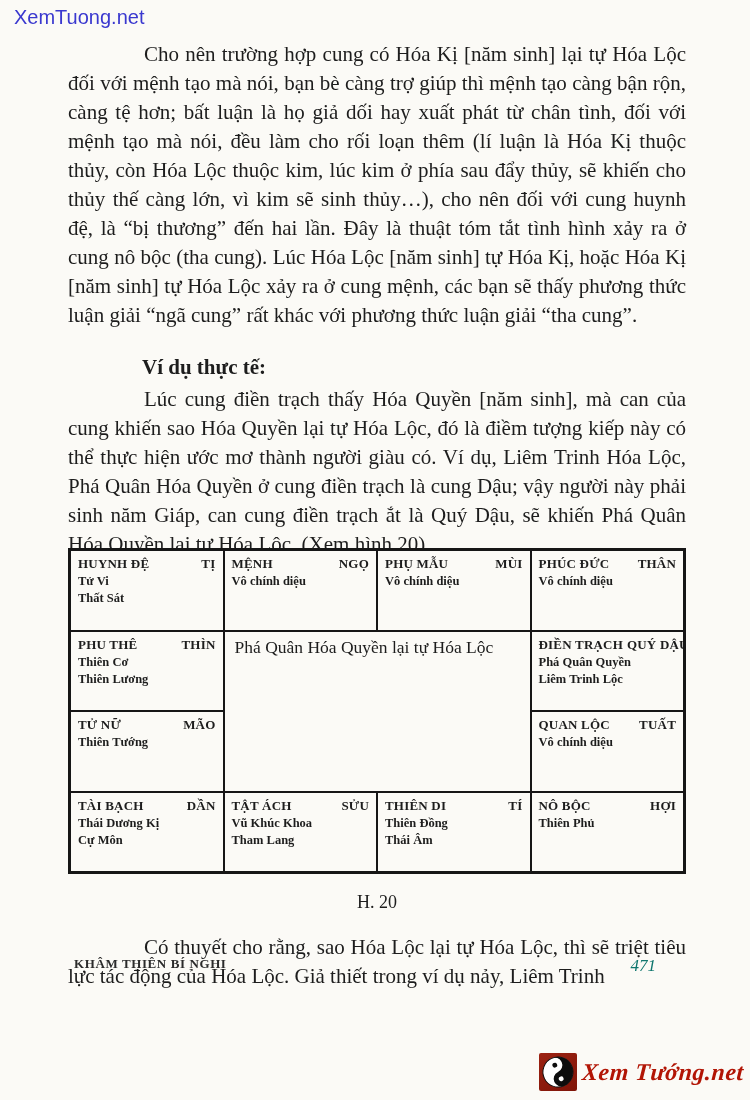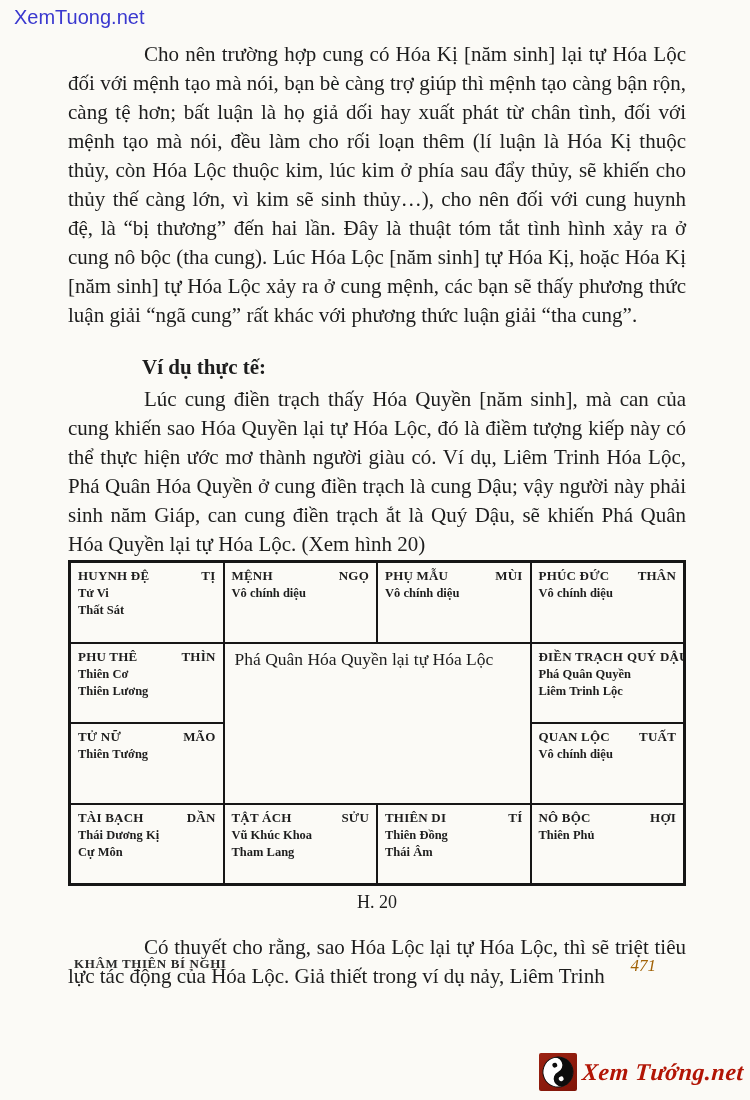"HUYNH ĐỆ" .chart { top: 560px -> 548px }
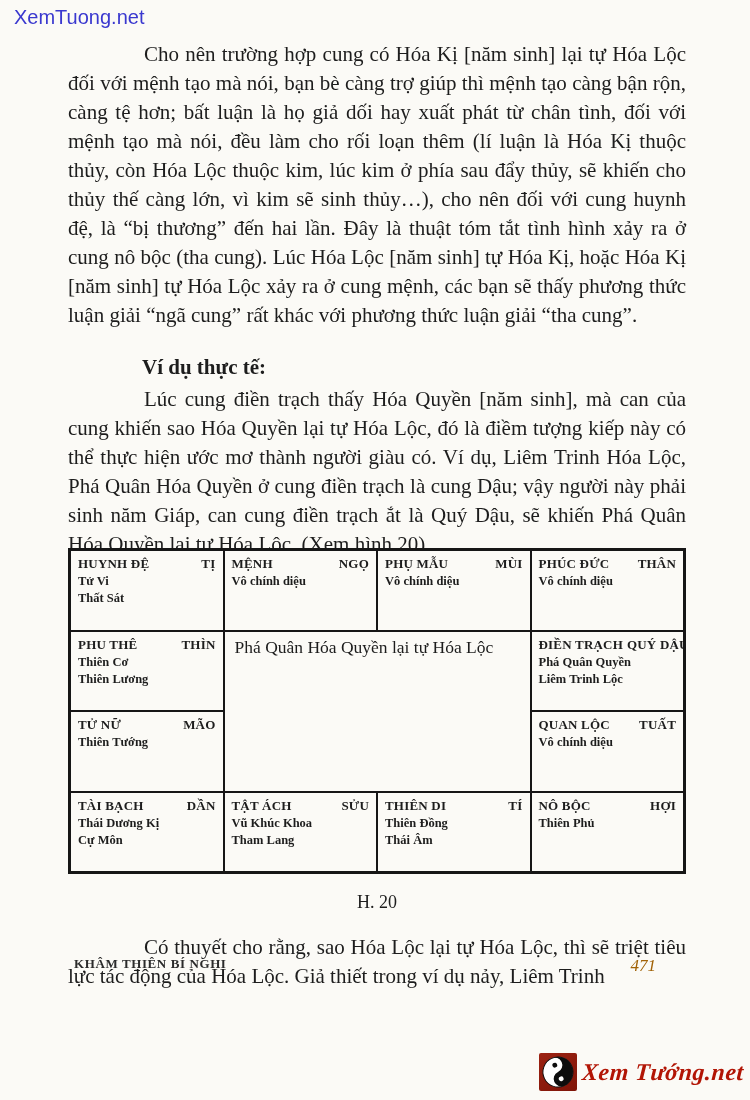"471" .page-number { color: #a16207 -> #0f766e }
